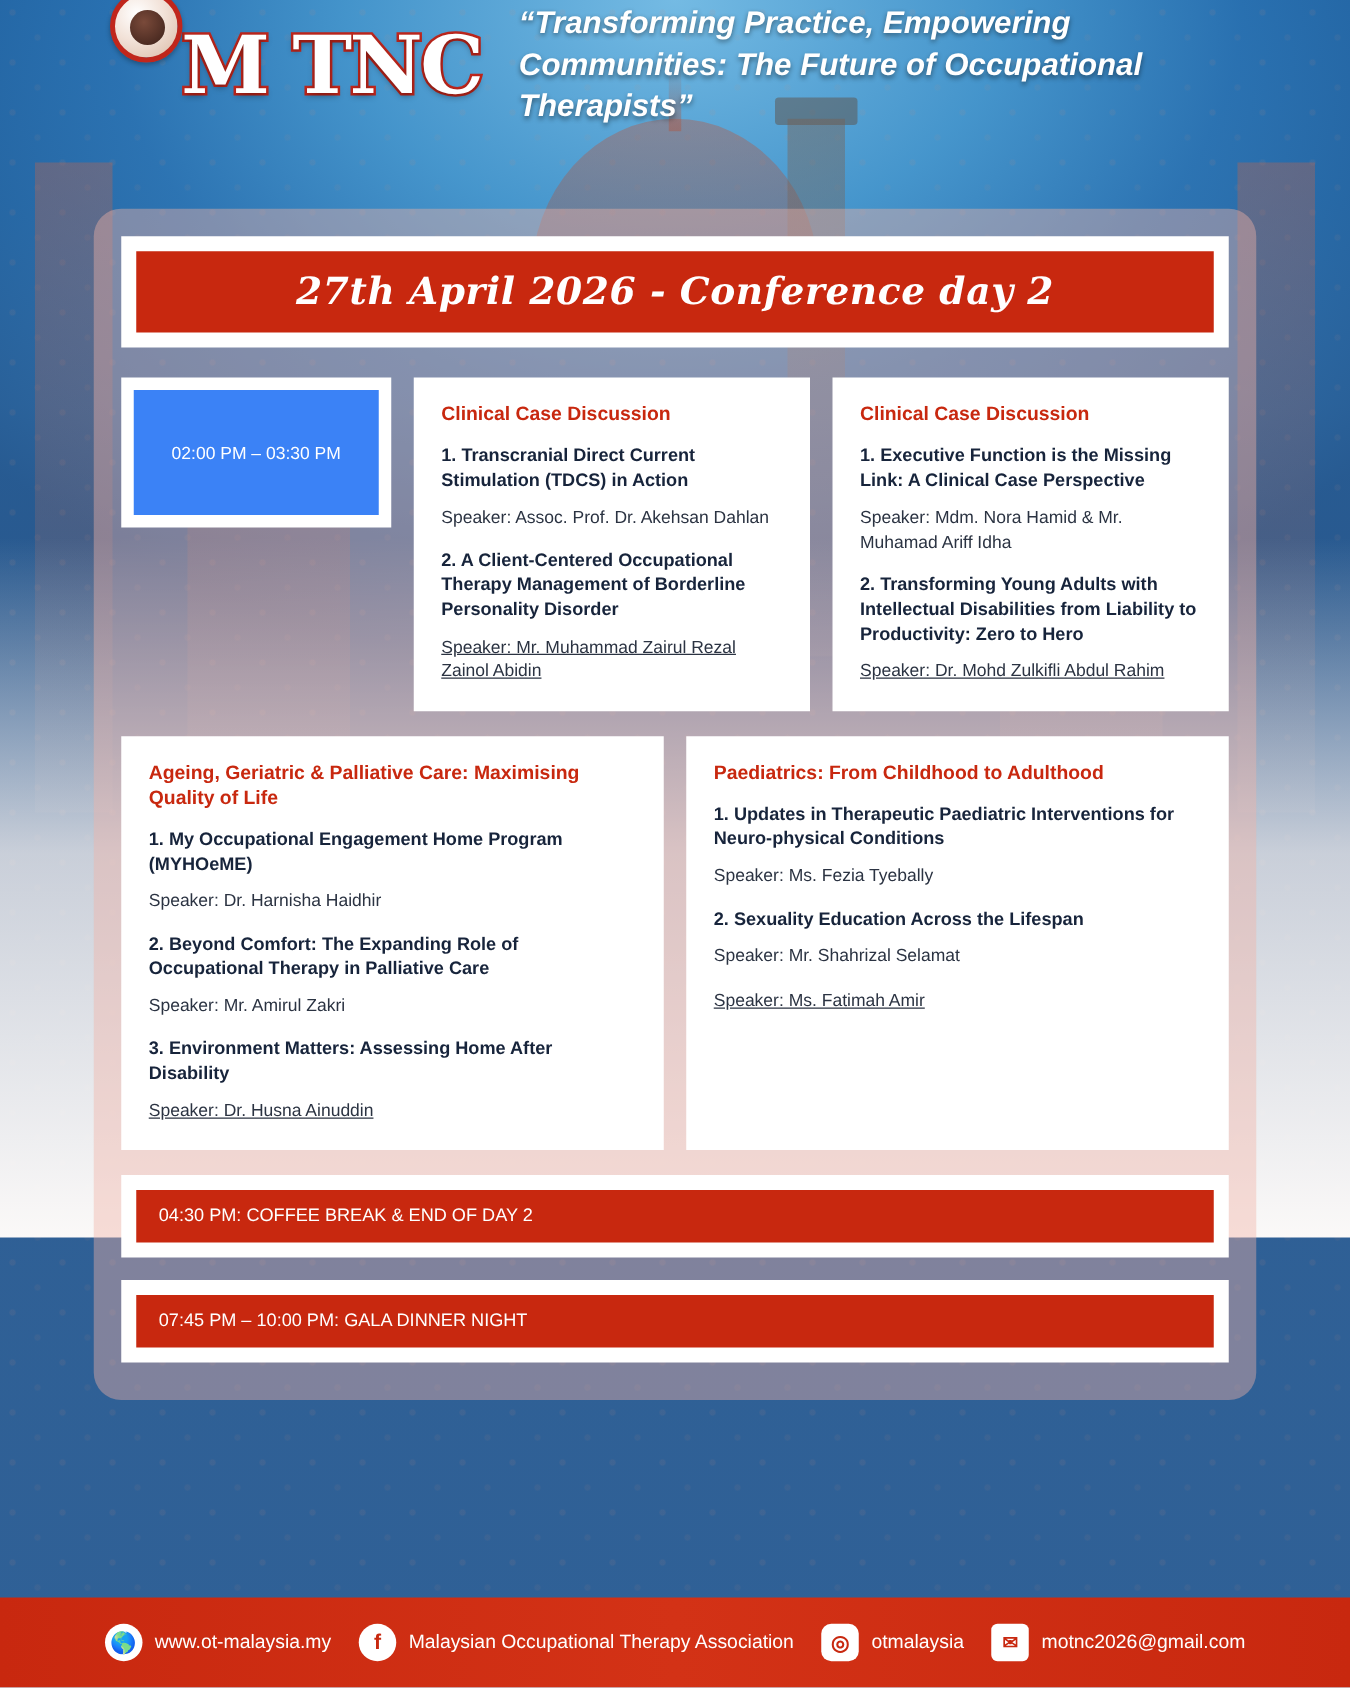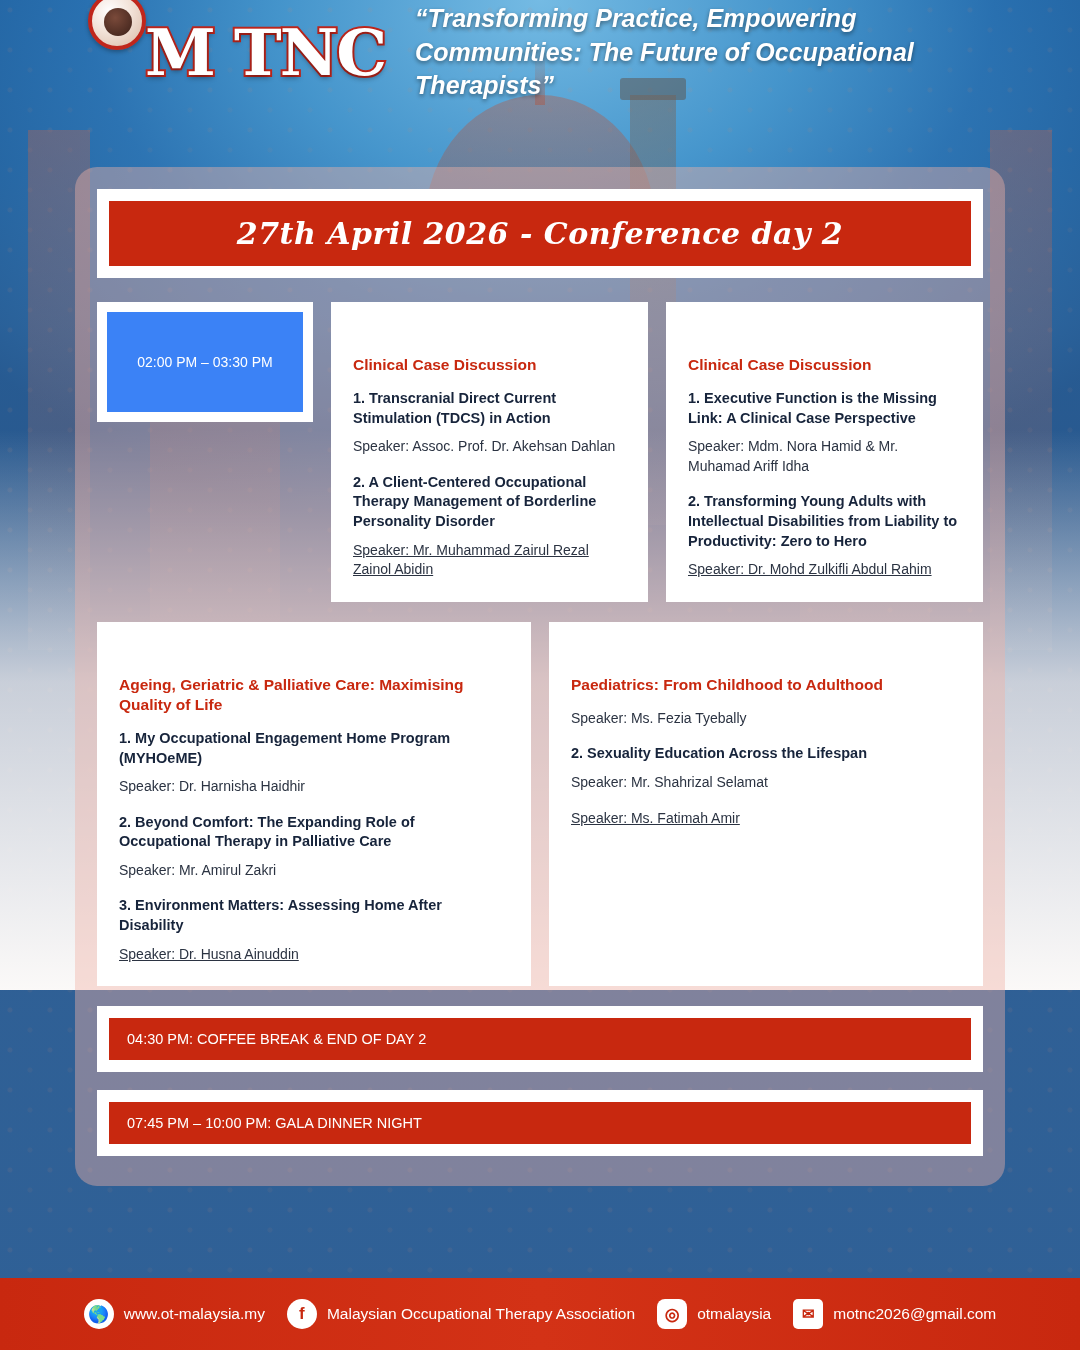"Clinical Case Discussion" .session-title { margin-top: 33px -> none }
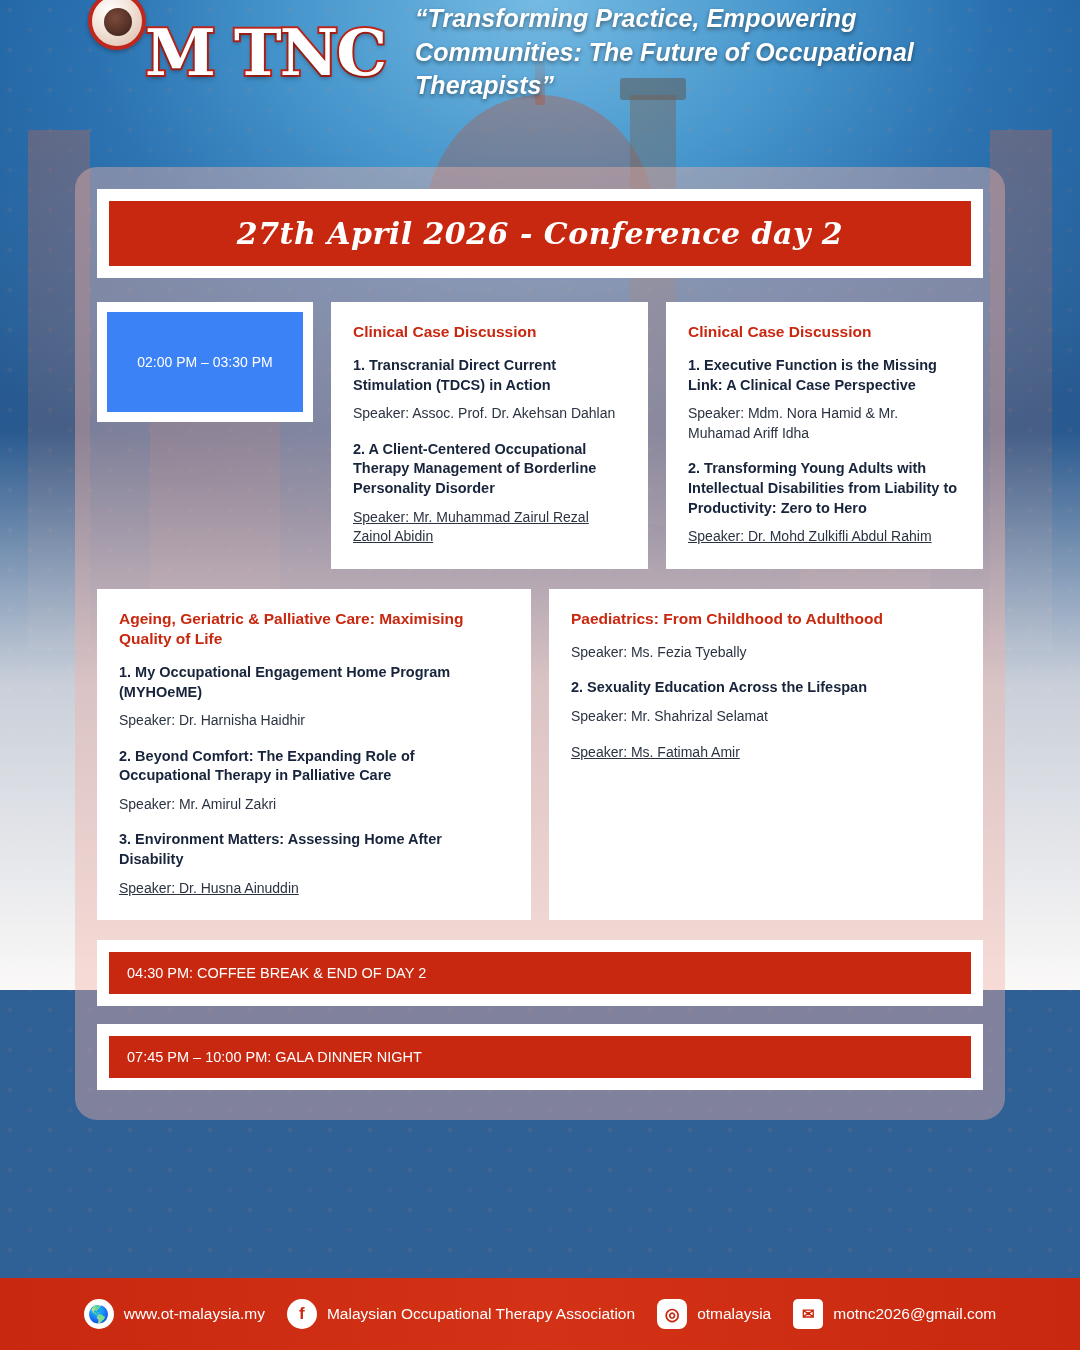"1. Updates in Therapeutic Paediatric" div.item-title { html: none -> <div>1. Updates in Therapeutic Paediatric Interventions for Neuro-physical Conditions</div> }
